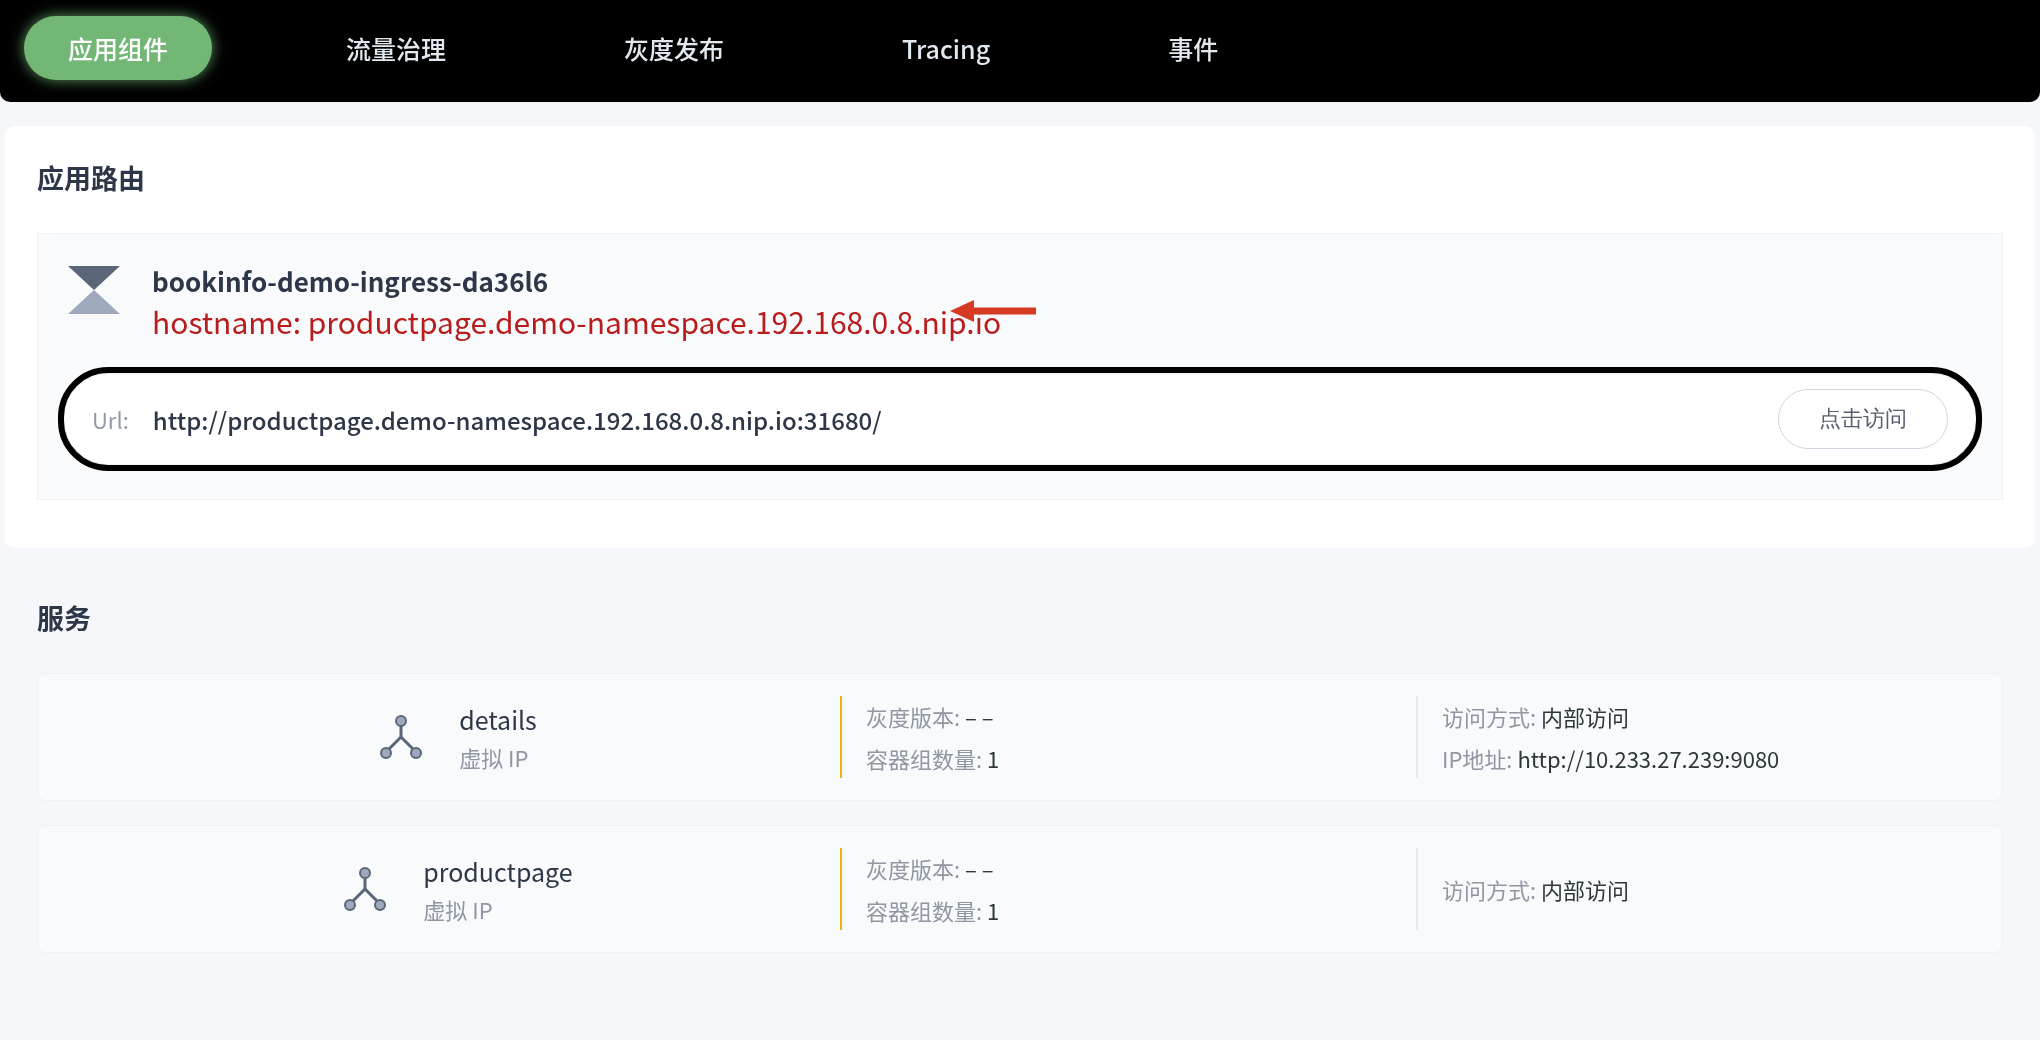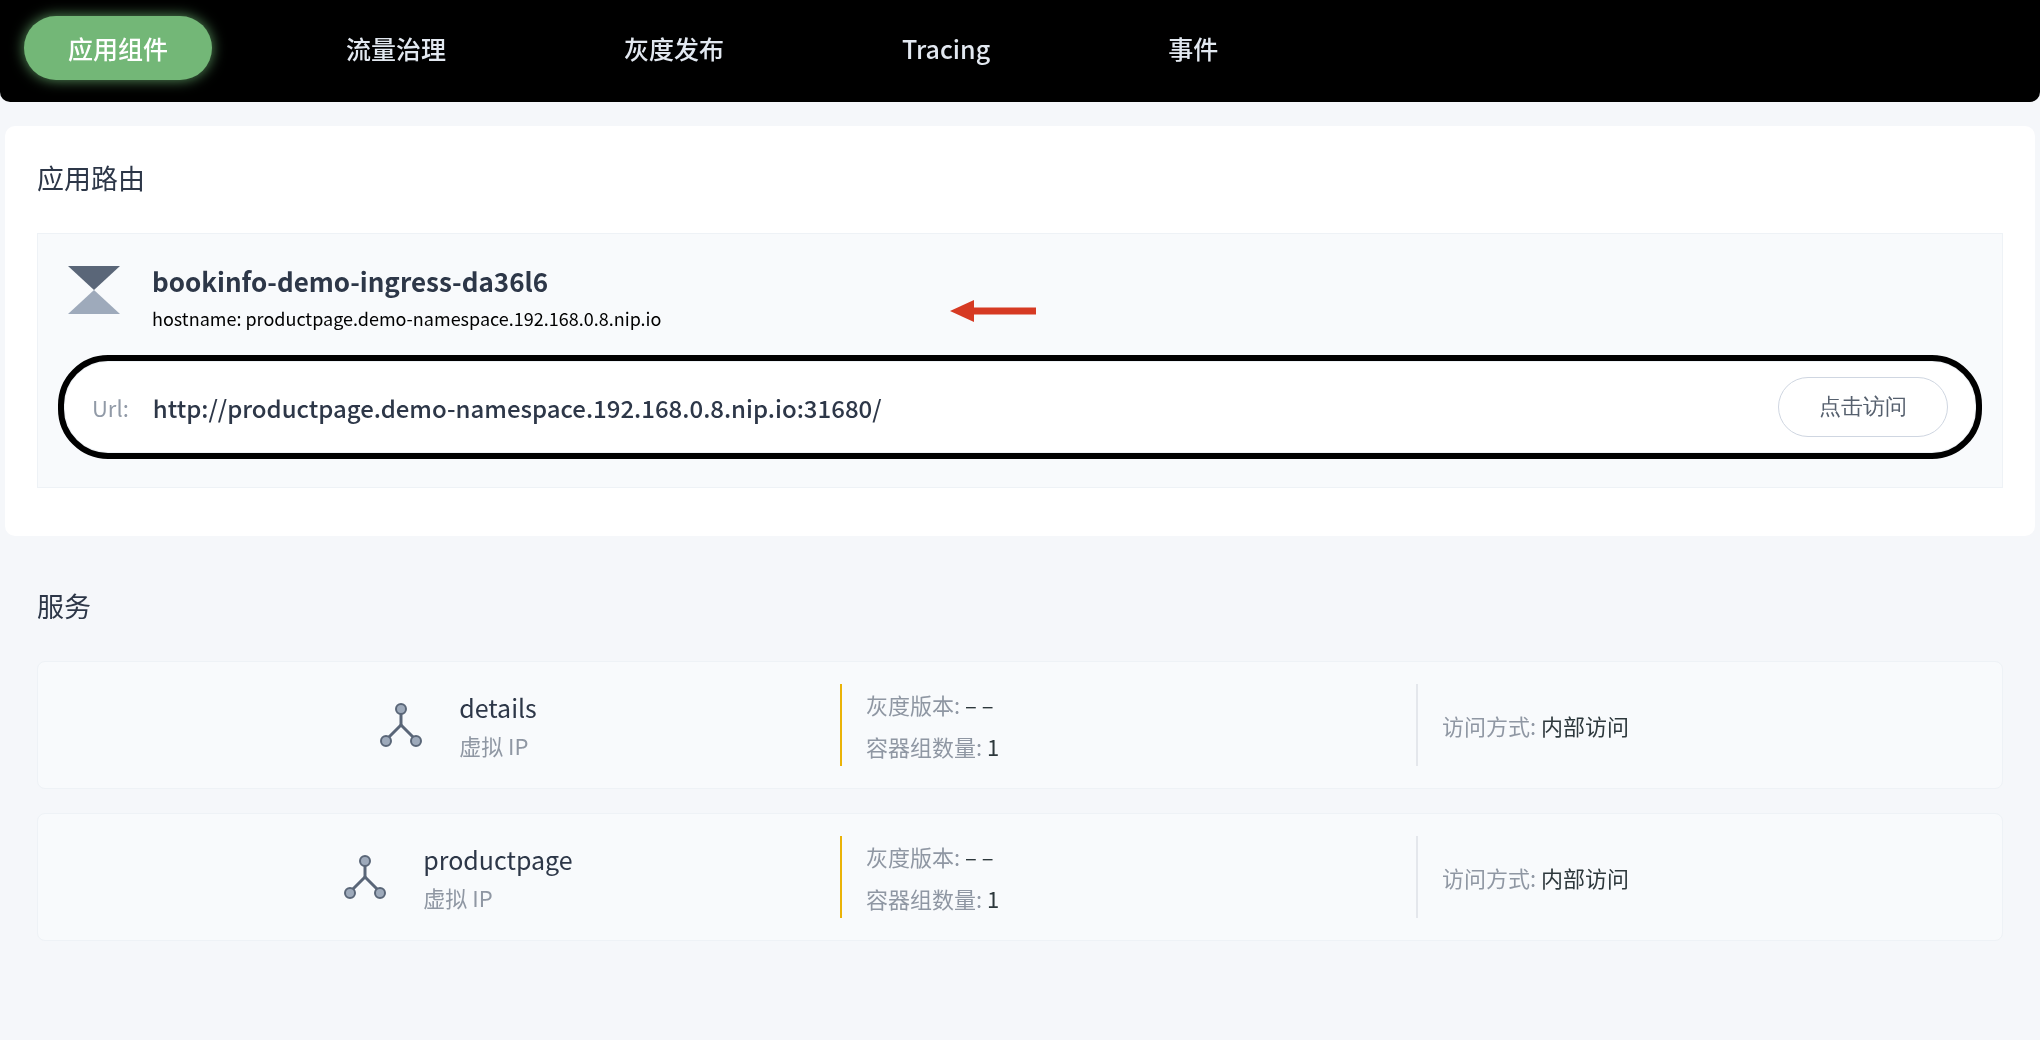"应用路由" .section-title { font-weight: 400 -> 700 }
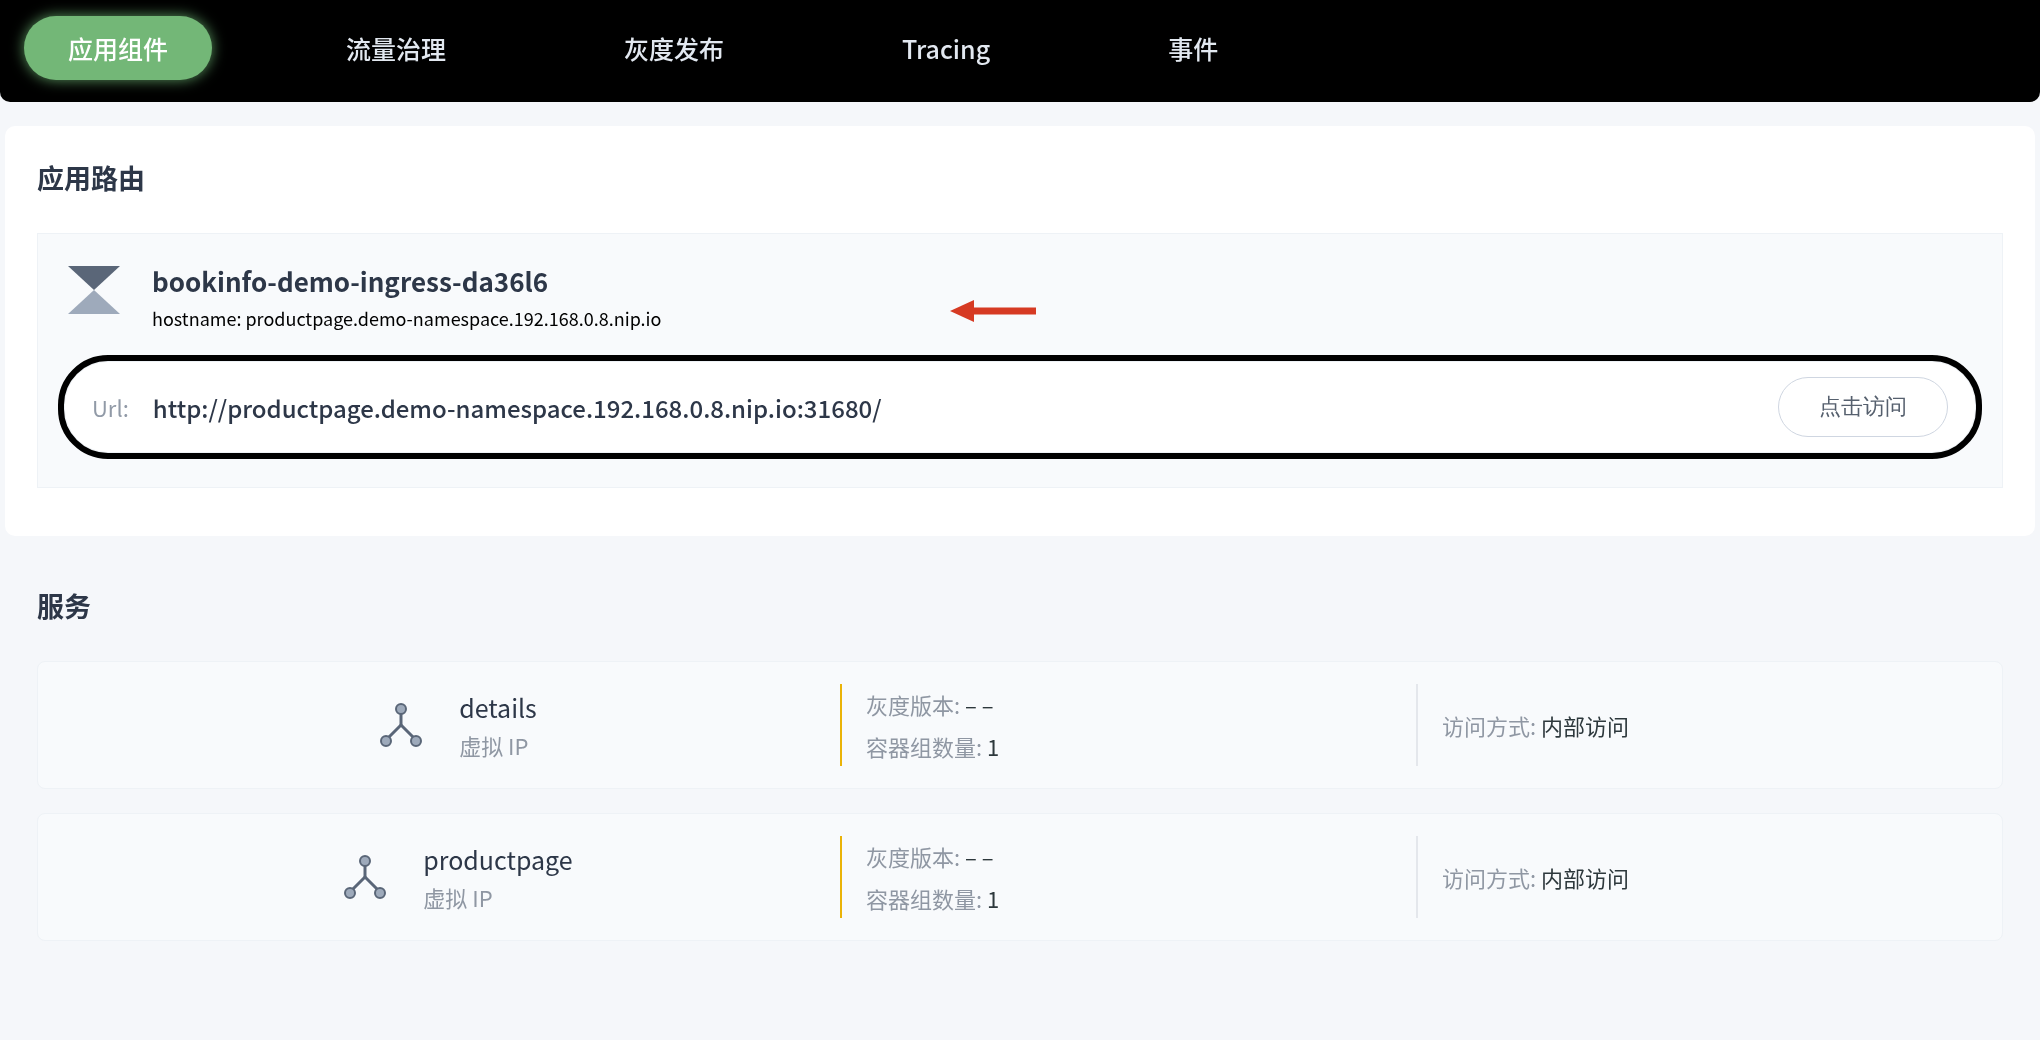"hostname:" .route-sub { color: #000000 -> #b91c1c; font-size: 18px -> 30px; margin-top: 6px -> none }
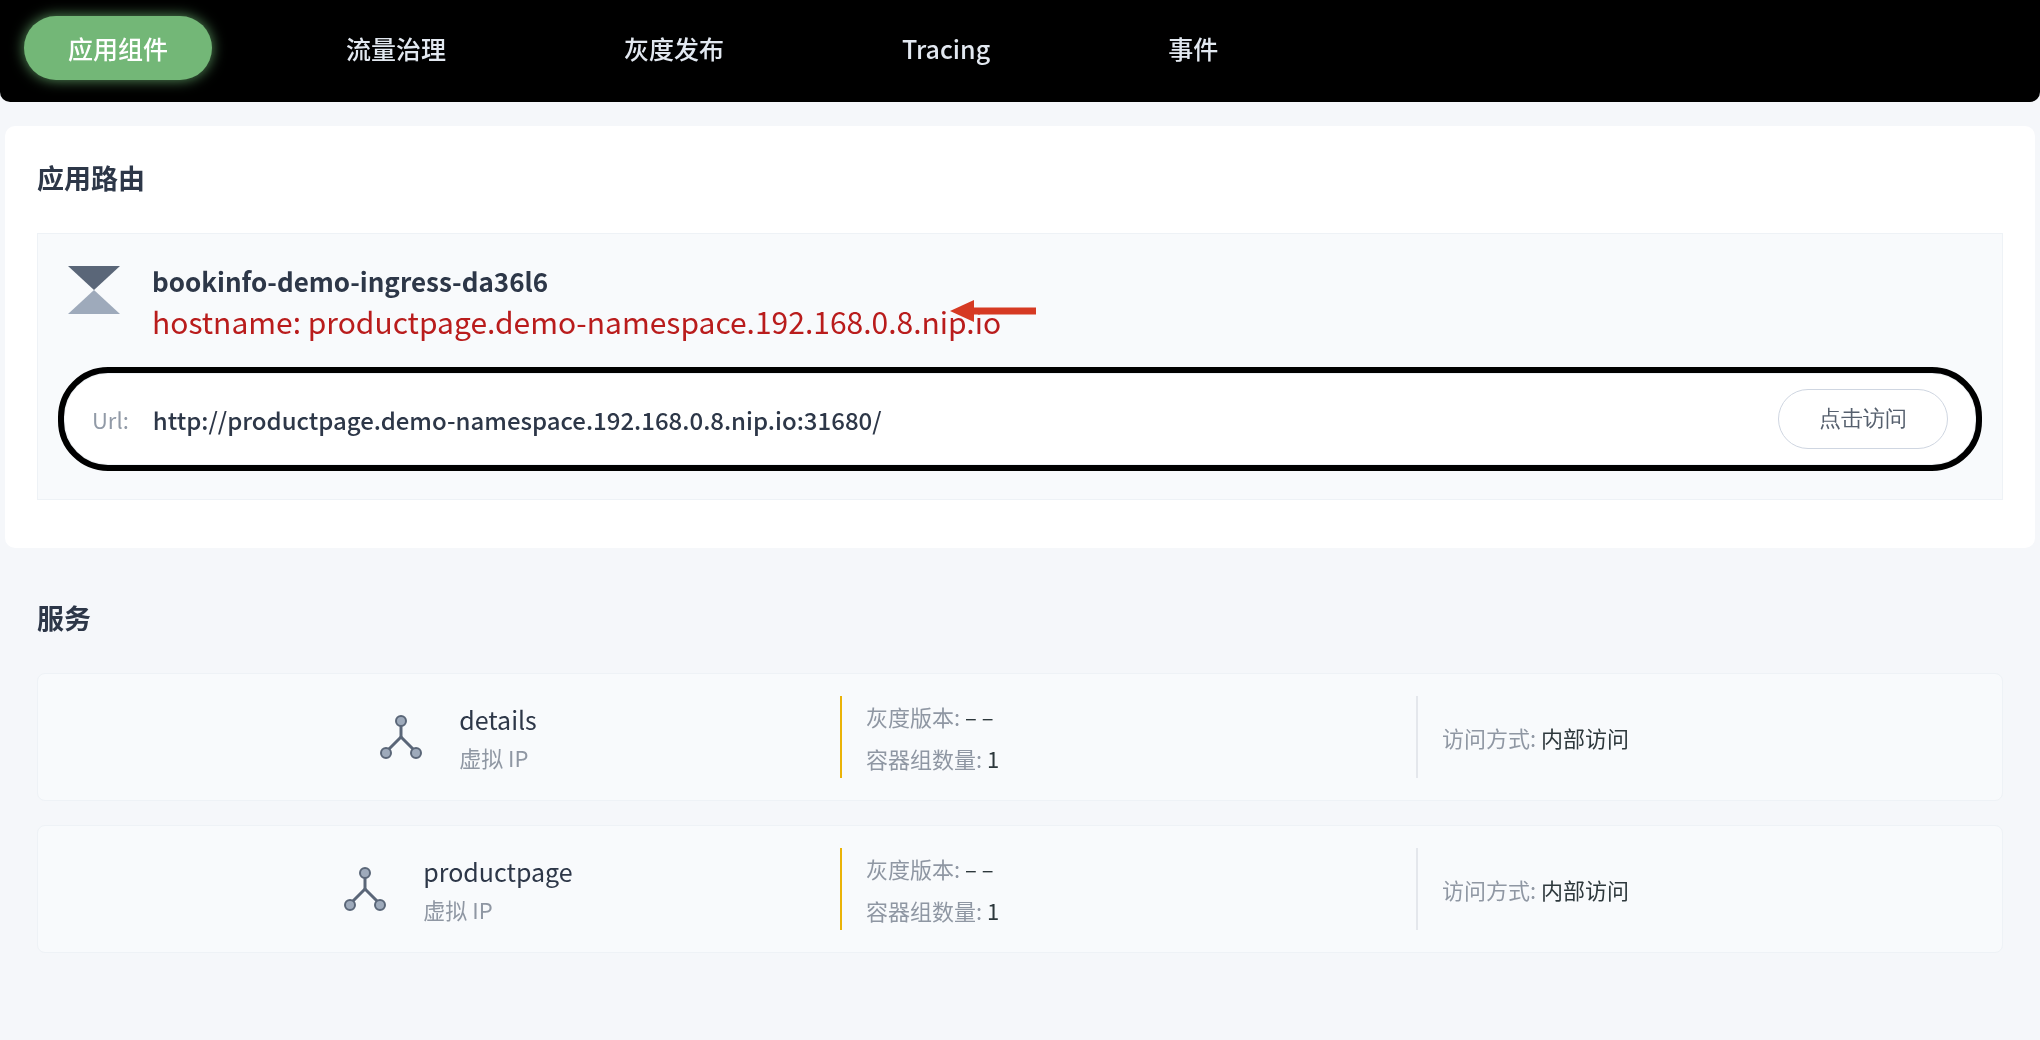"IP地址: http://10.233.27.239:9080" div.kv { html: none -> <div><span>IP地址:</span> <span>http://10.233.27.239:9080</span></div> }
